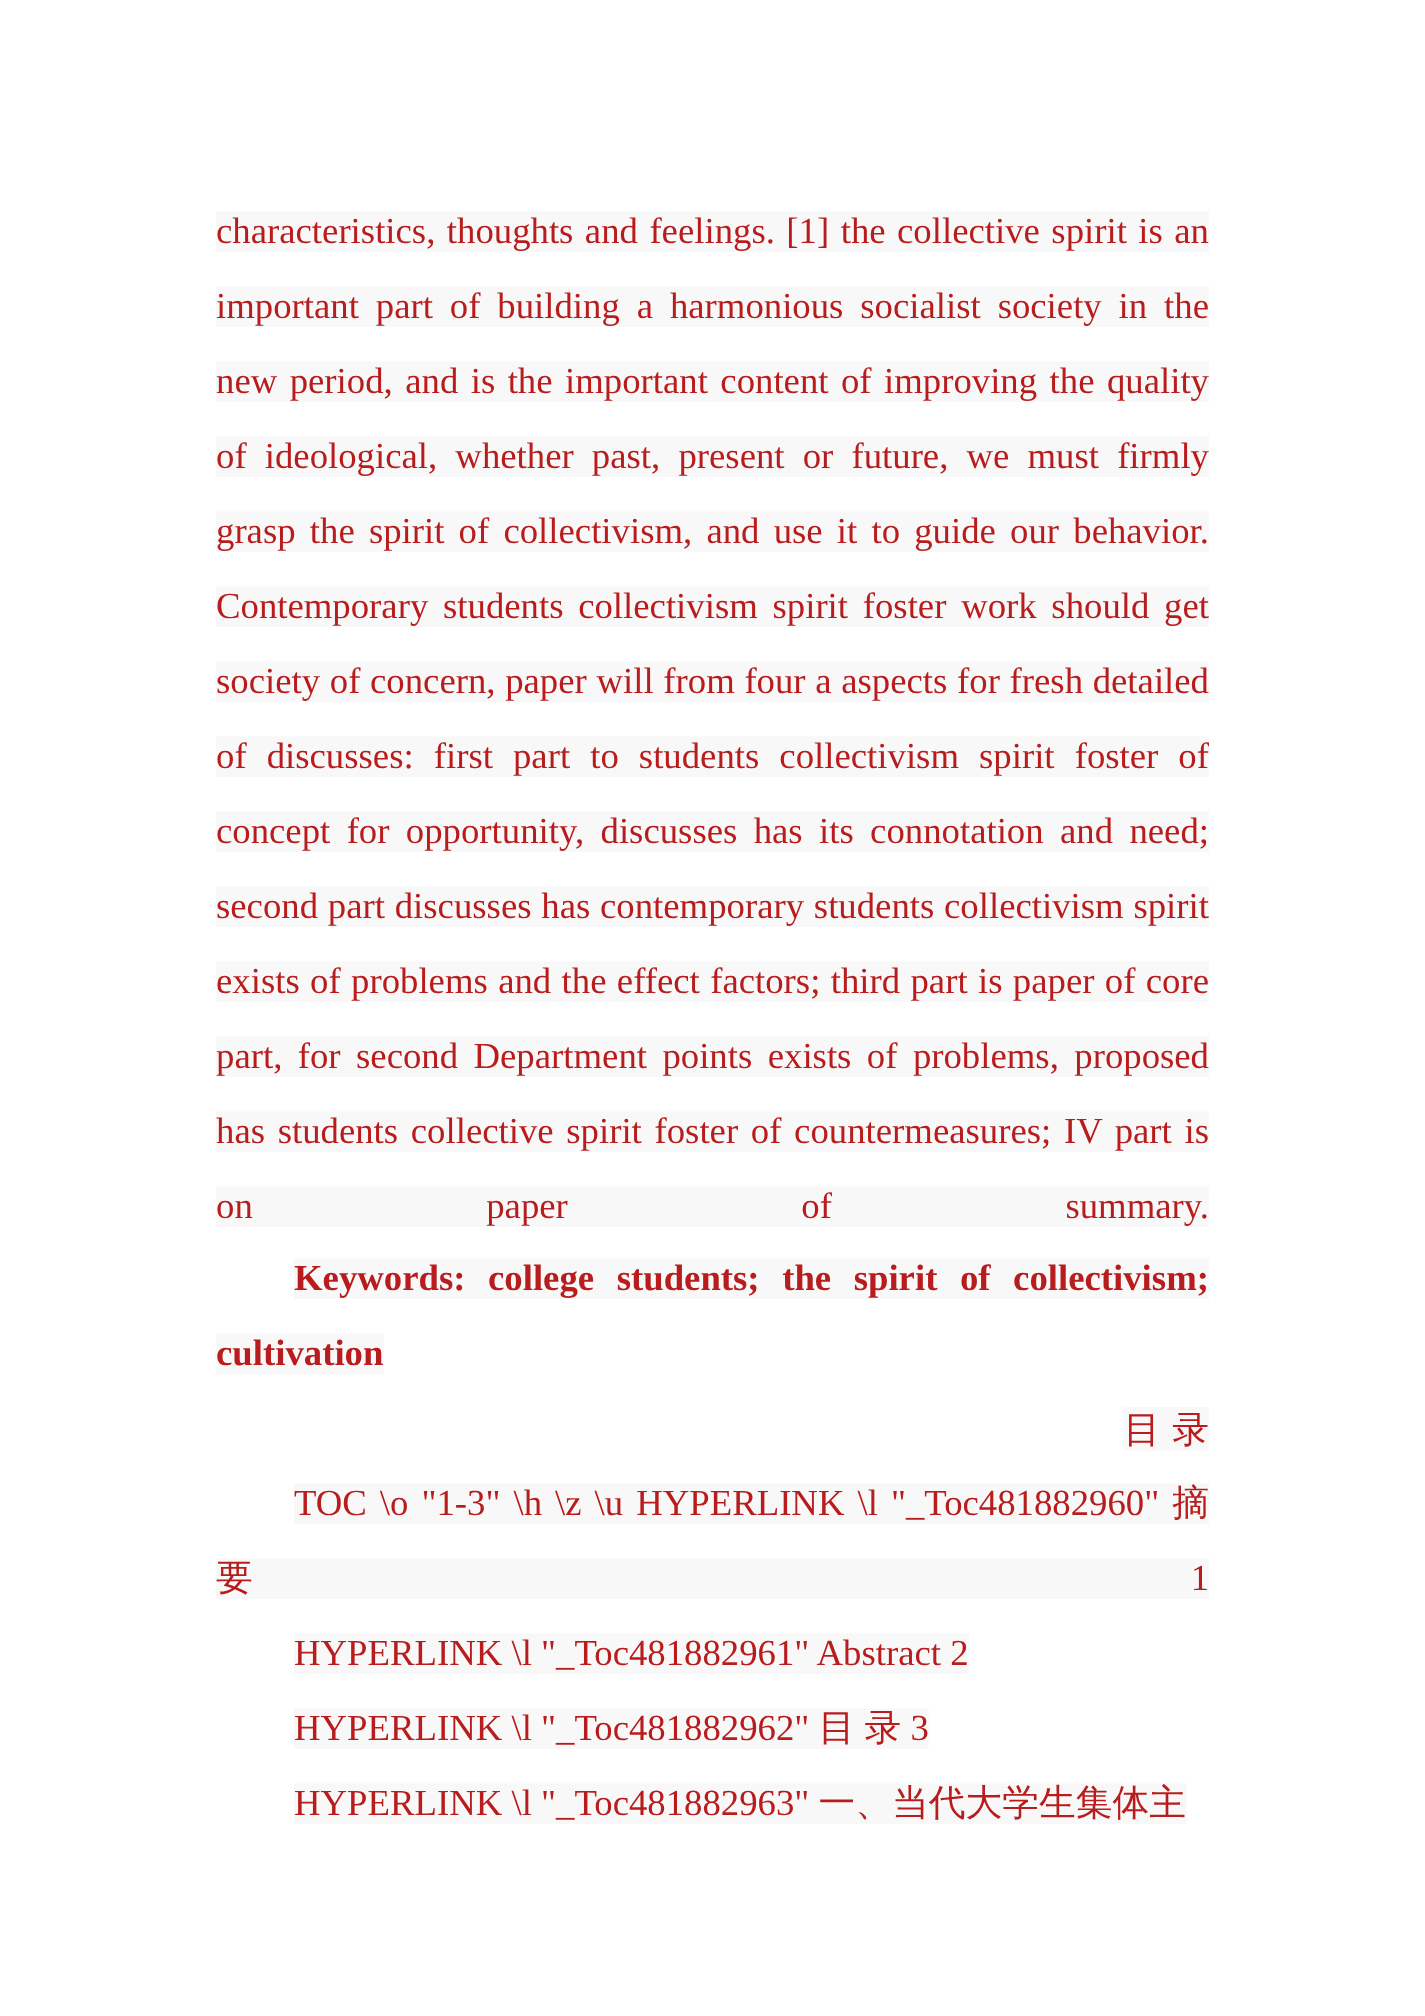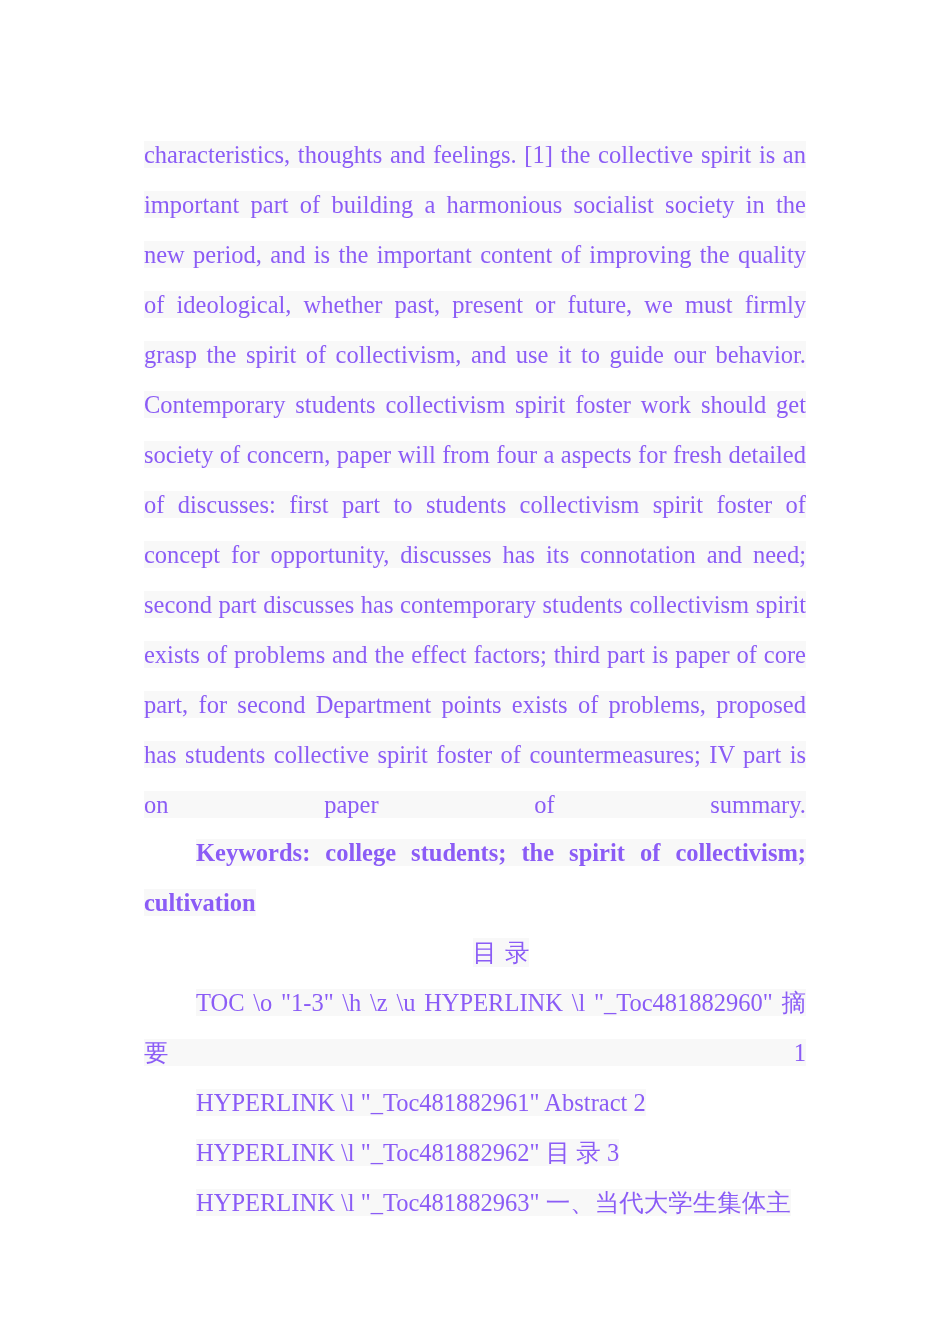"characteristics, thoughts and feelings." .page { color: #8b5cf6 -> #b91c1c }
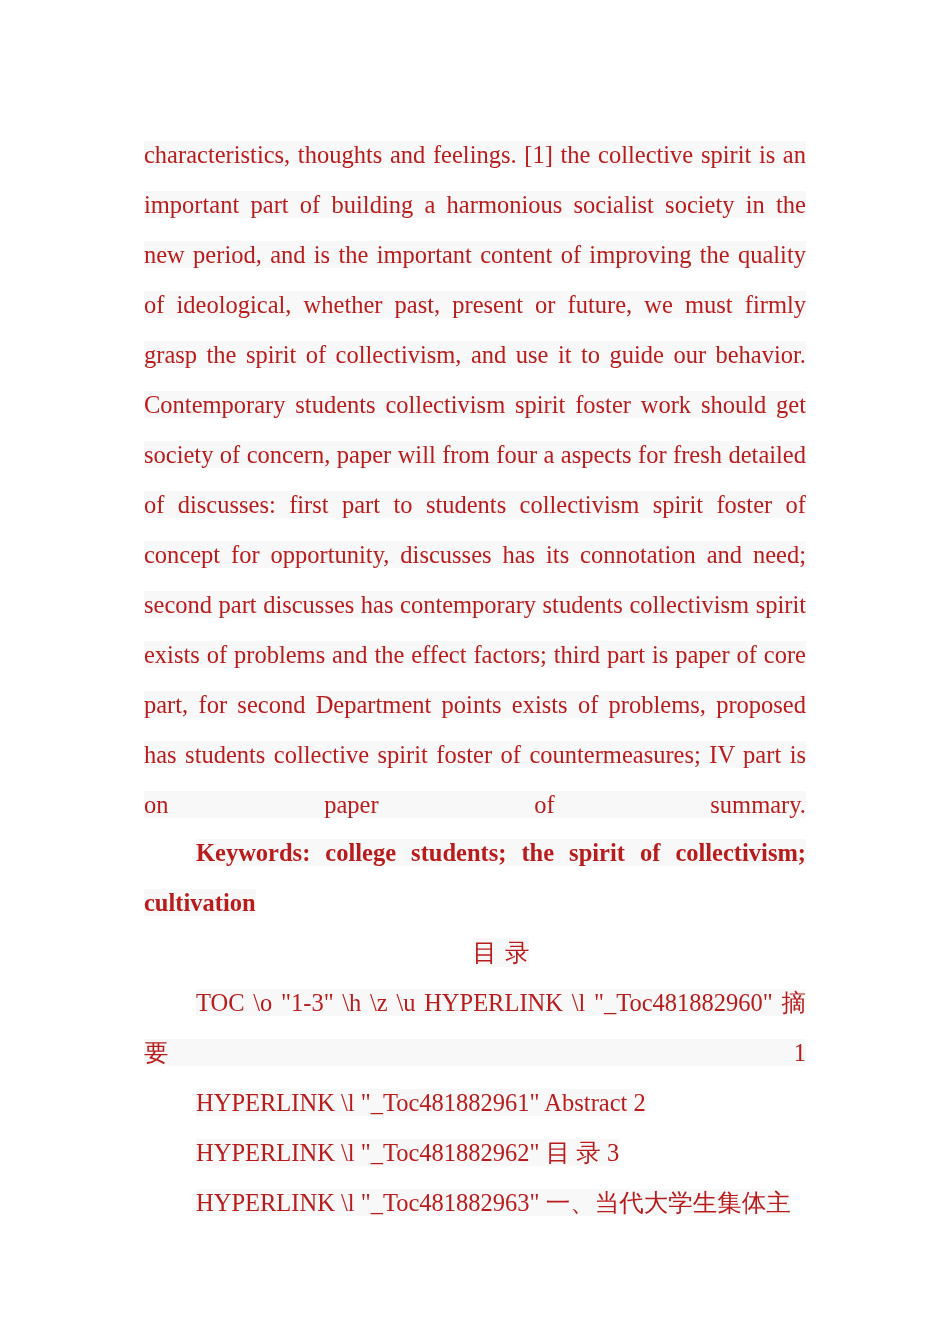"目 录" .p-toc-heading { text-align: center -> right }
